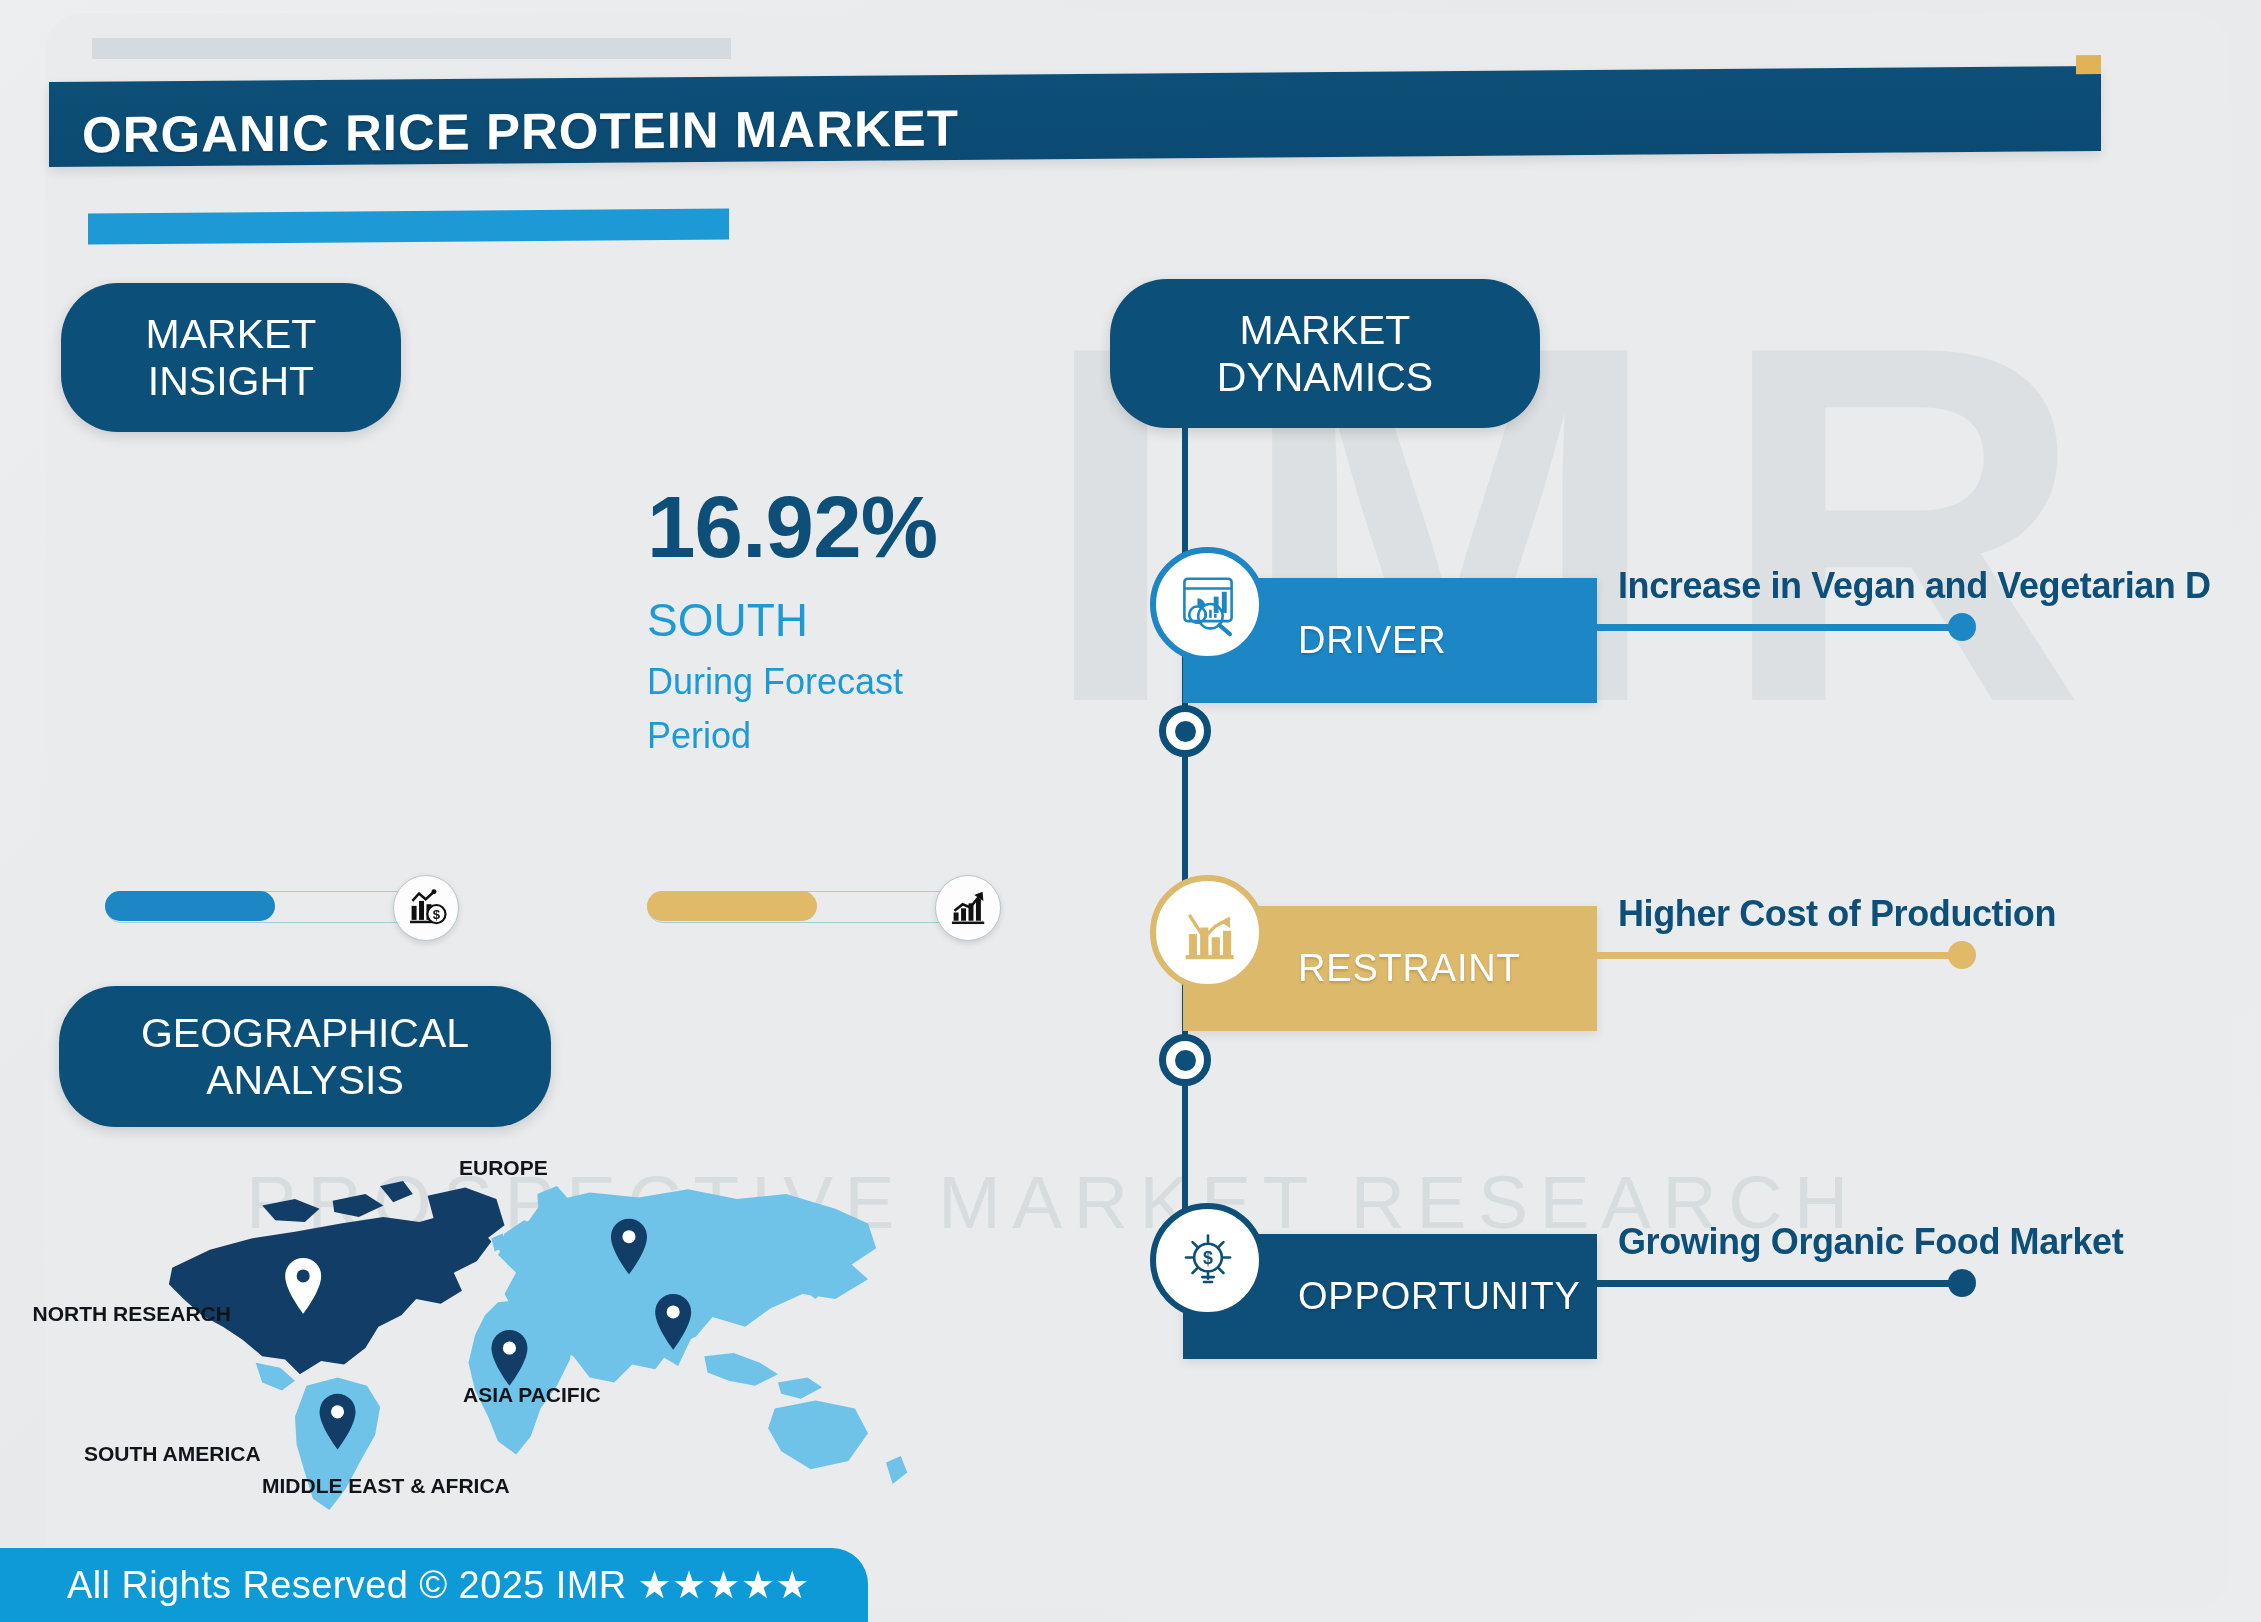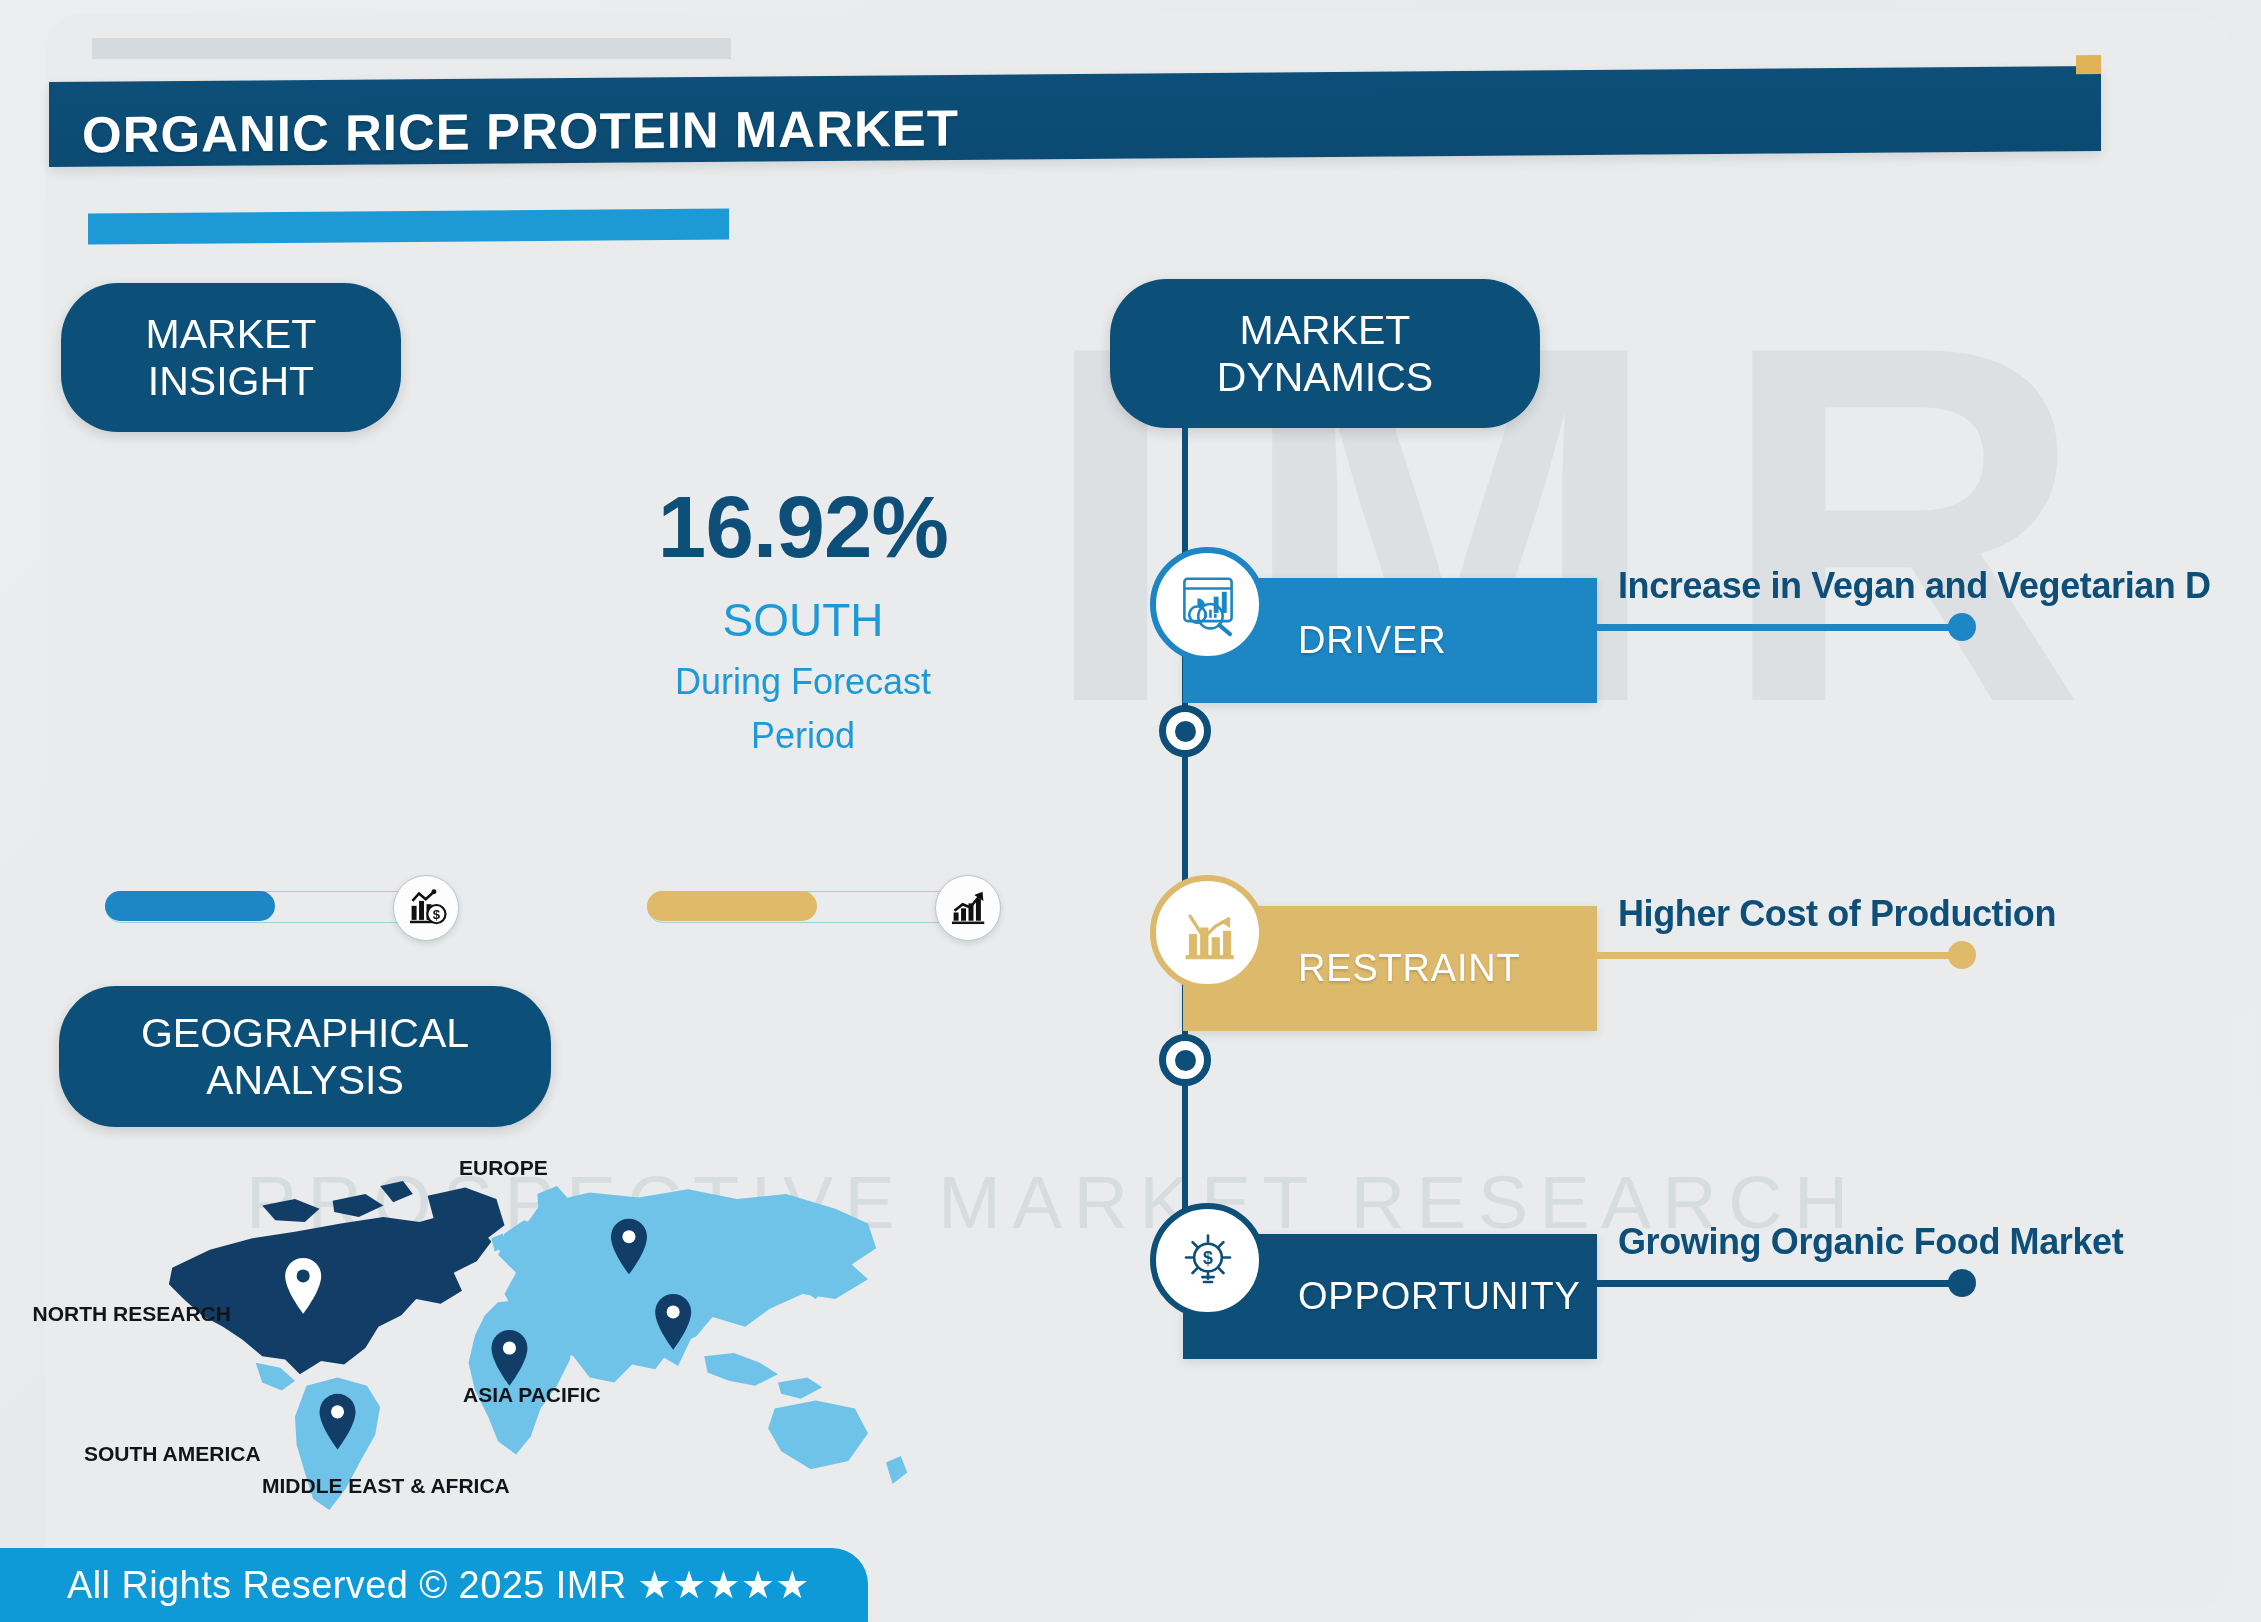"16.92%" #kpi-cagr { left: 631px -> 647px; text-align: center -> none }
